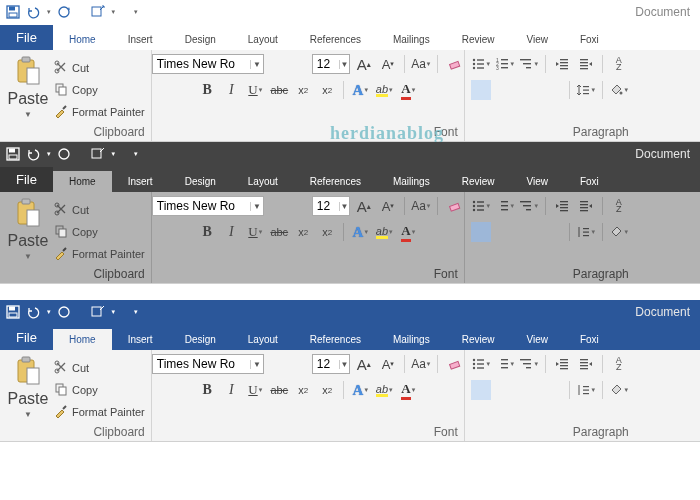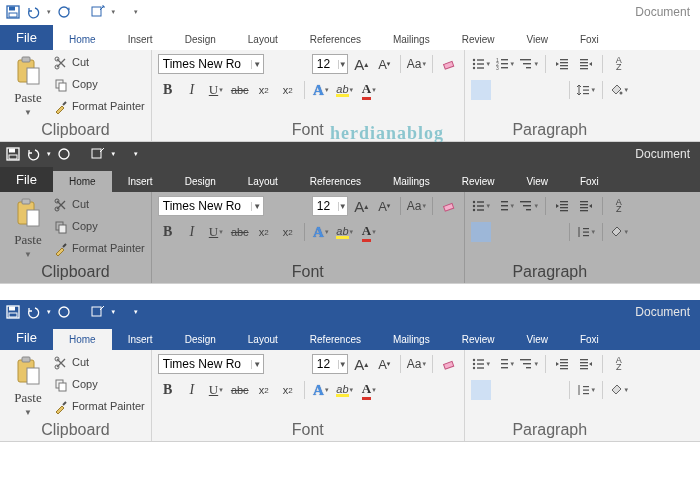"Cut" .mini-btn { align-items: flex-start -> flex-end }
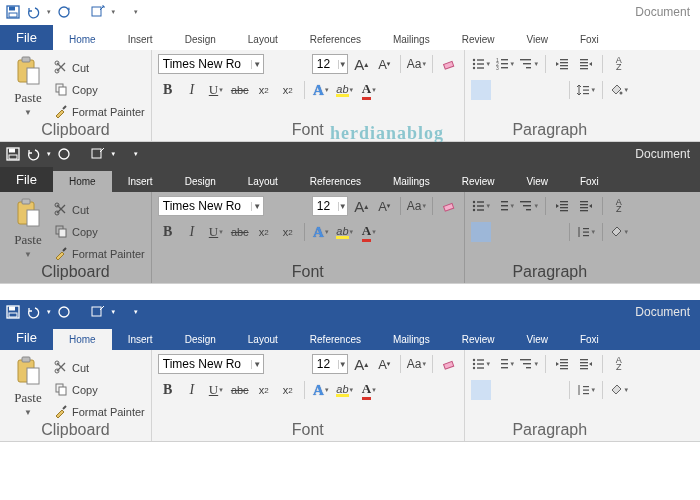"Times New Ro" .font-rows { align-items: none -> center }
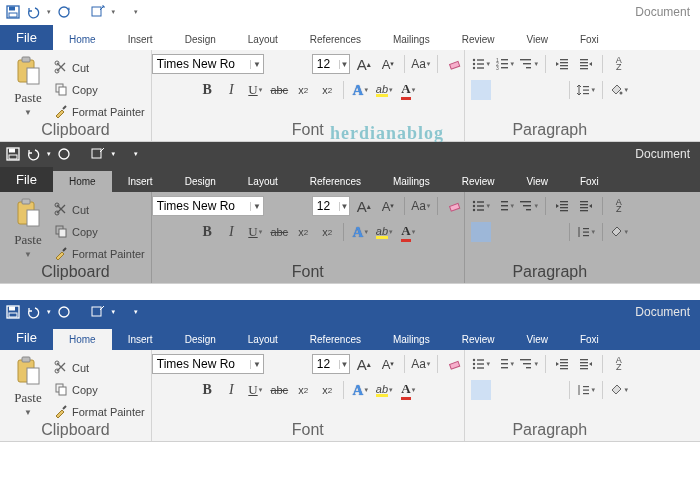"Paste" .paste-big .lbl { font-family: Liberation Serif, serif -> none; font-size: 13px -> 16px }
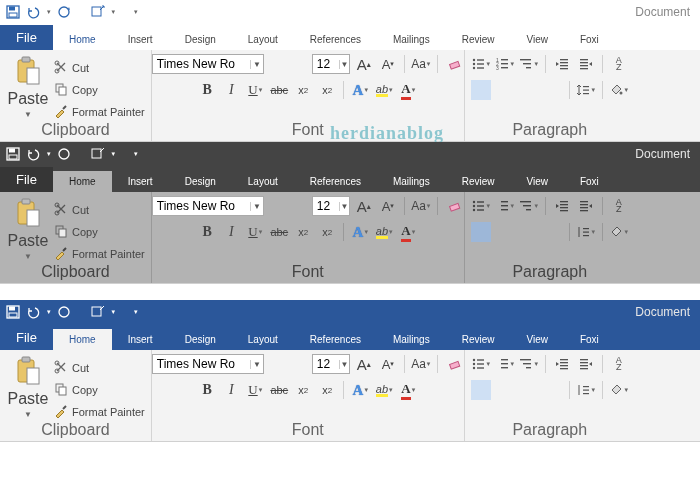"Clipboard" .group-label { font-size: 16px -> 12px; text-align: center -> right }
